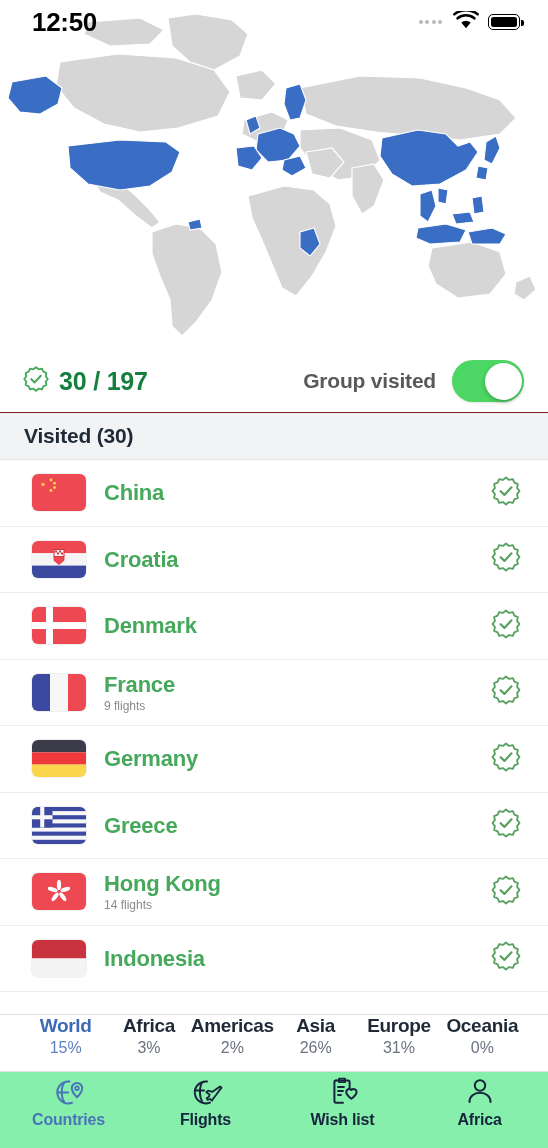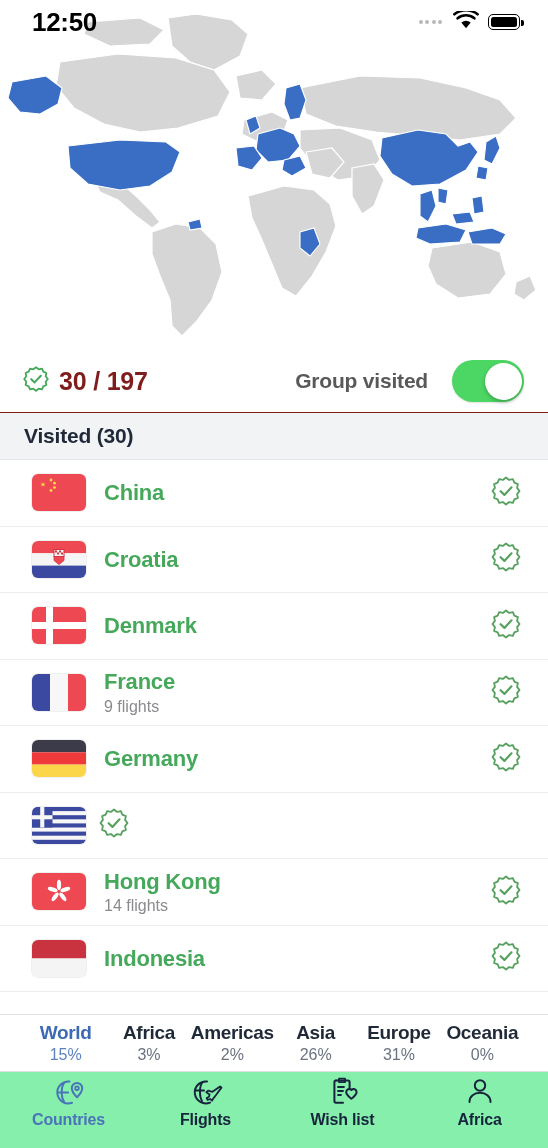"30 / 197" .count-text { color: #7f1d1d -> #15803d }
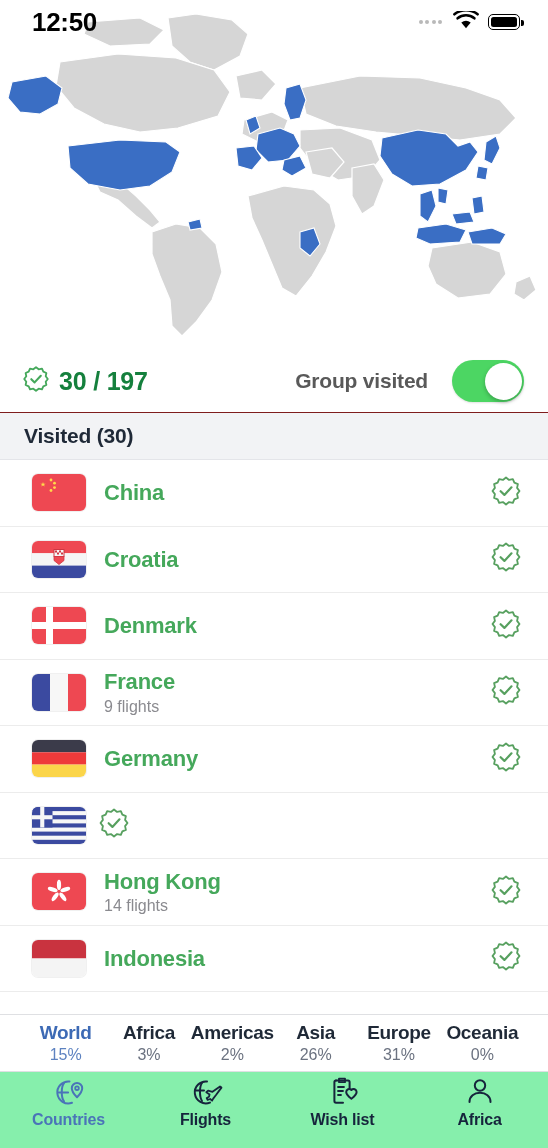"Group visited" .toggle-group { gap: 24px -> 16px }
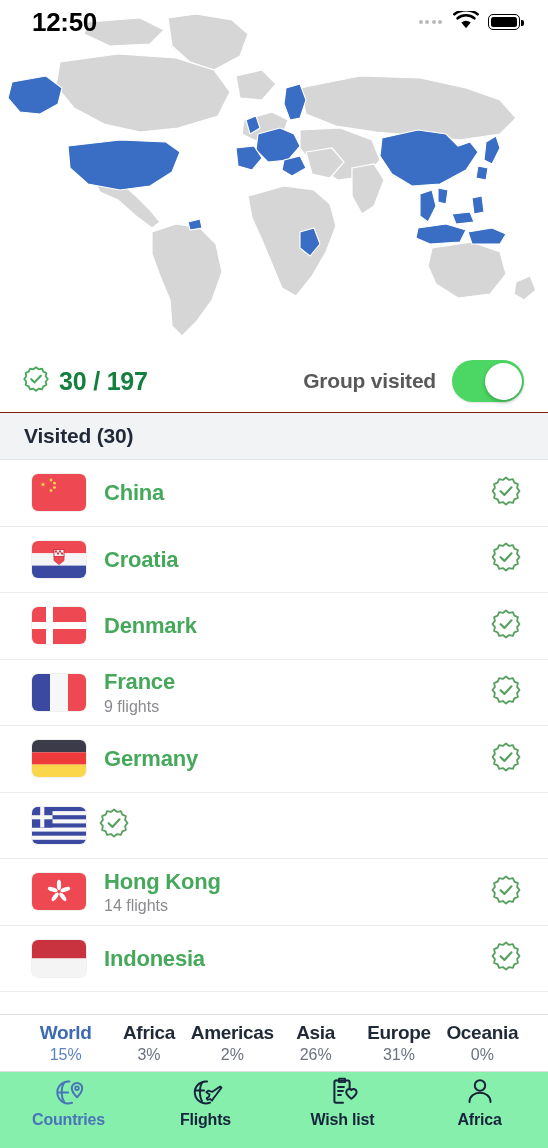"9 flights" .row-sub { font-size: 16px -> 12px }
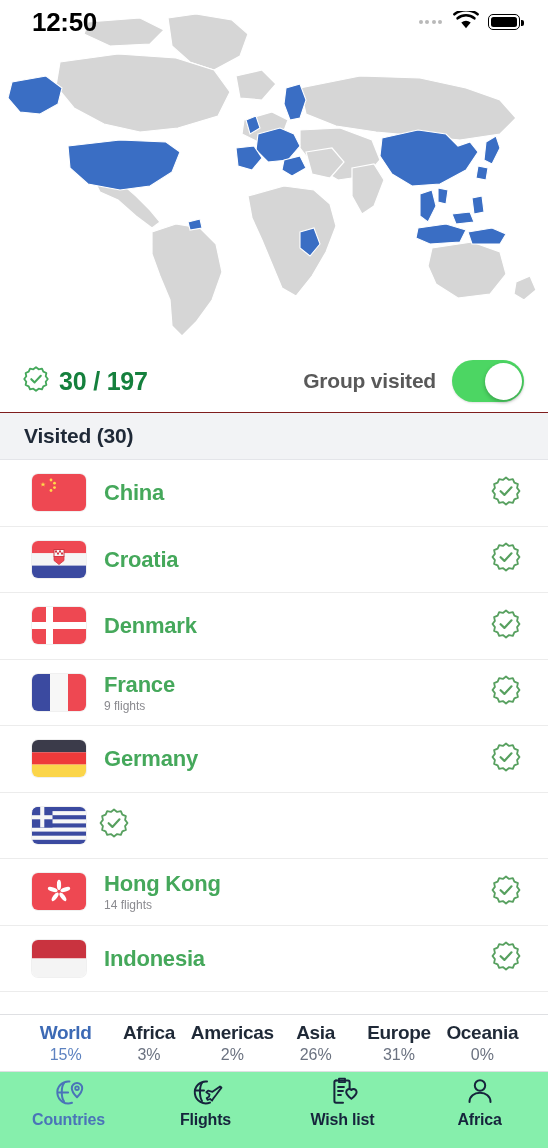"Greece" span.row-text { html: none -> <span> <span>Greece</span> </span> }
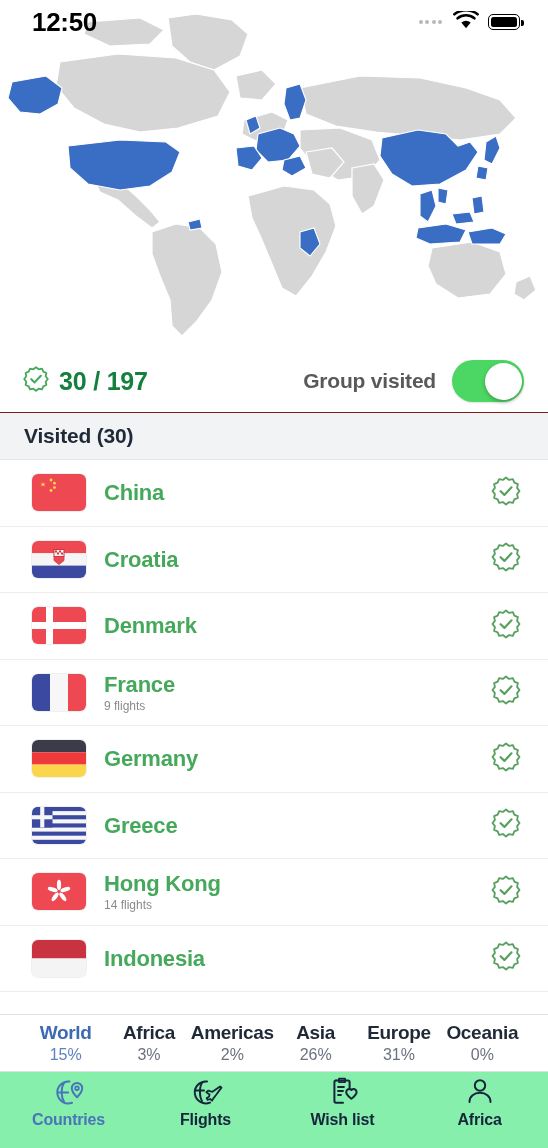"World" .continents { align-items: center -> none }
